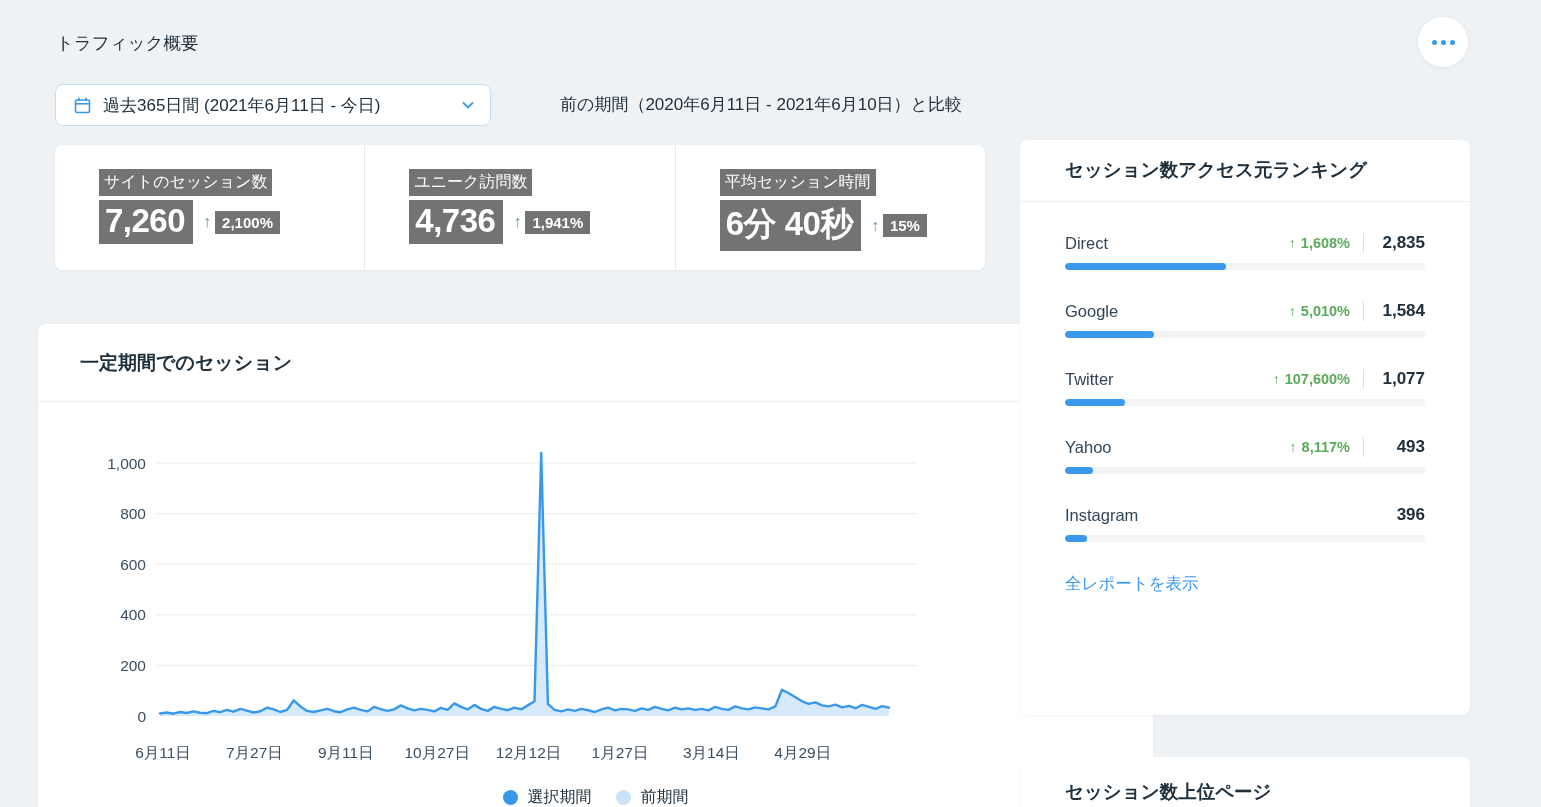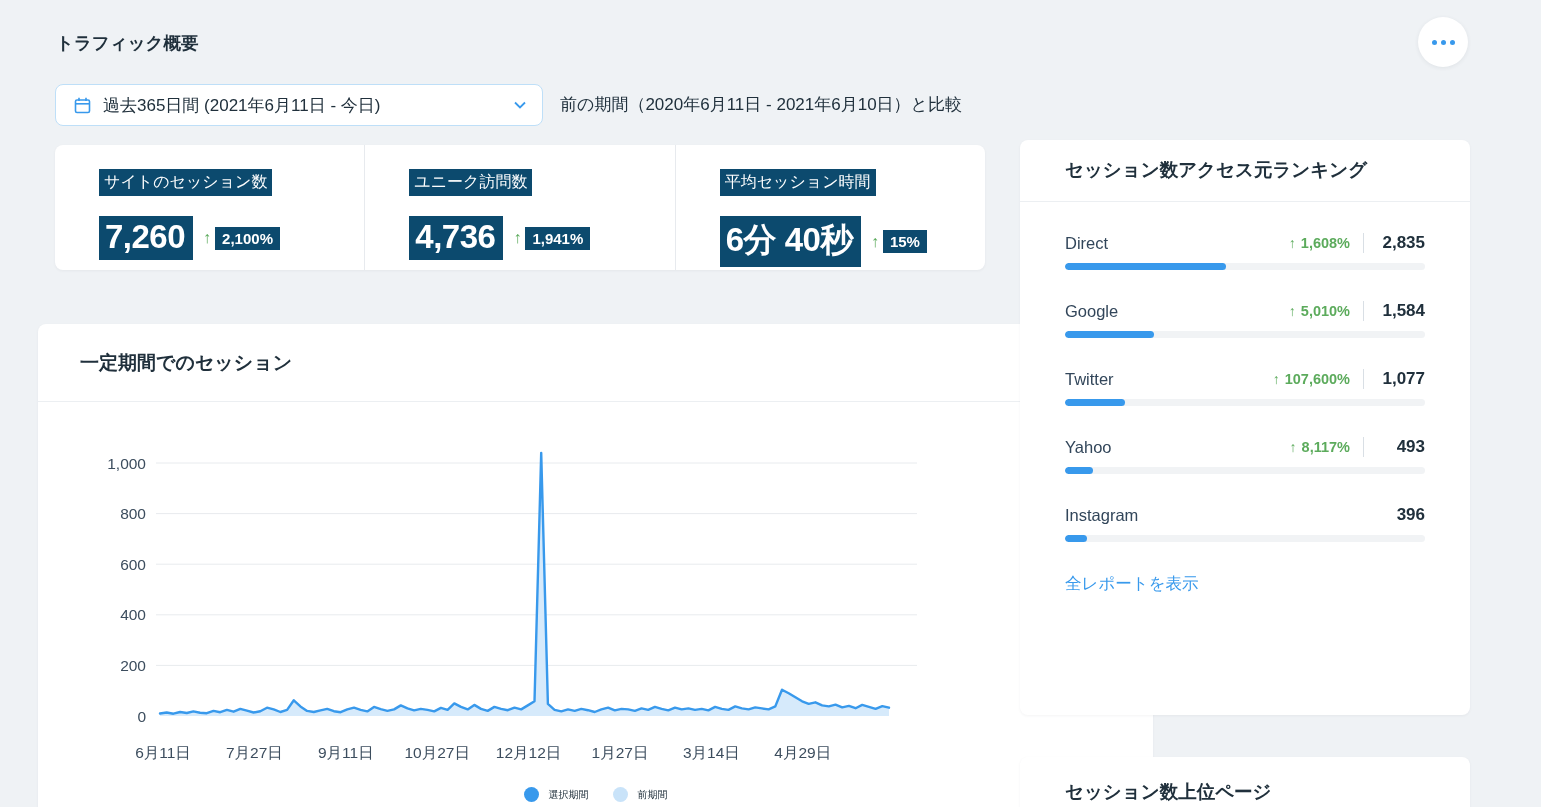"トラフィック概要" .page-title { font-weight: 700 -> 400 }
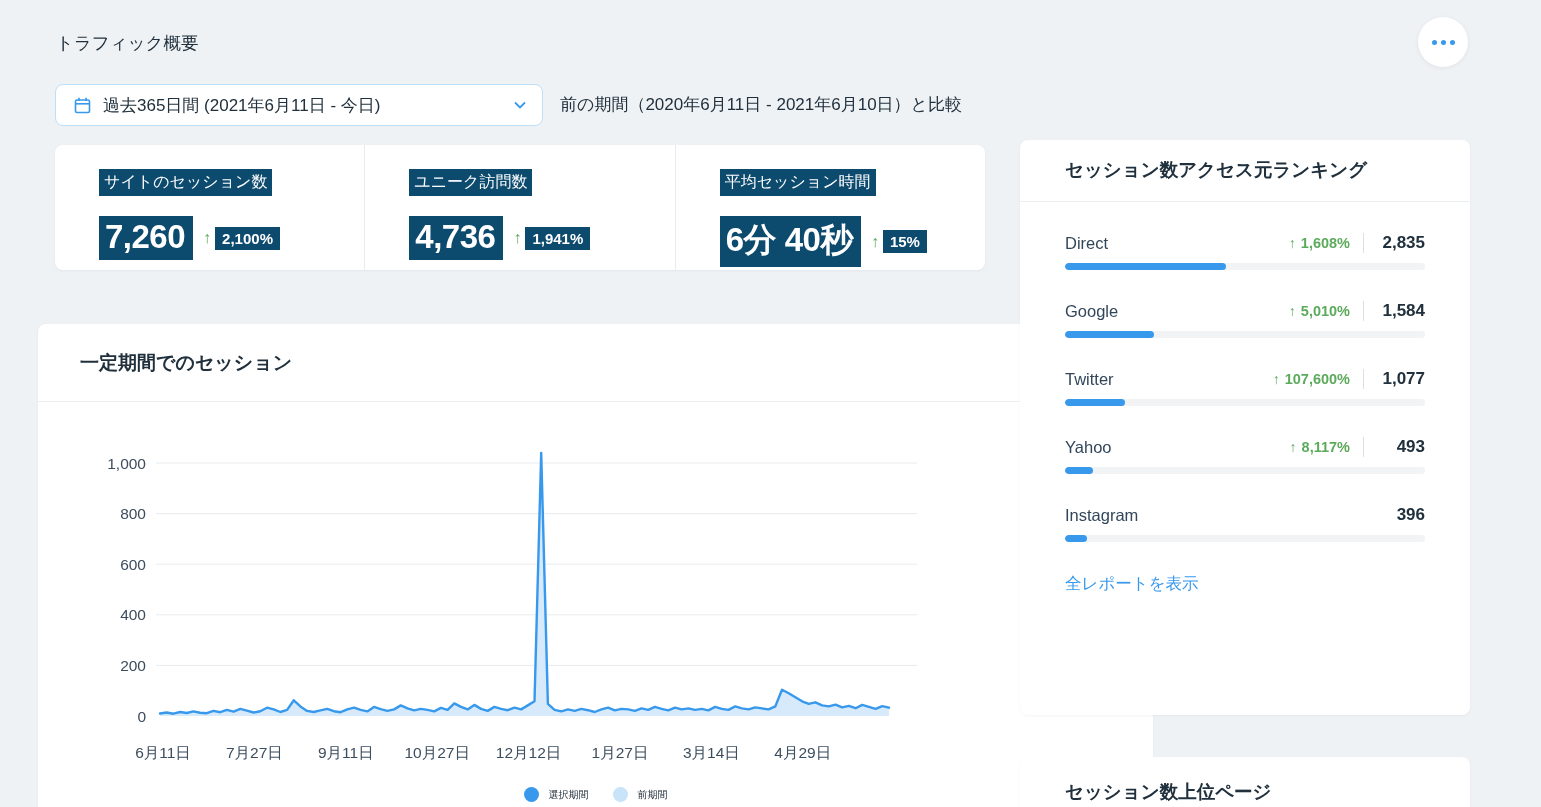"過去365日間 (2021年6月11日 - 今日)" .date-picker { width: 488px -> 436px }
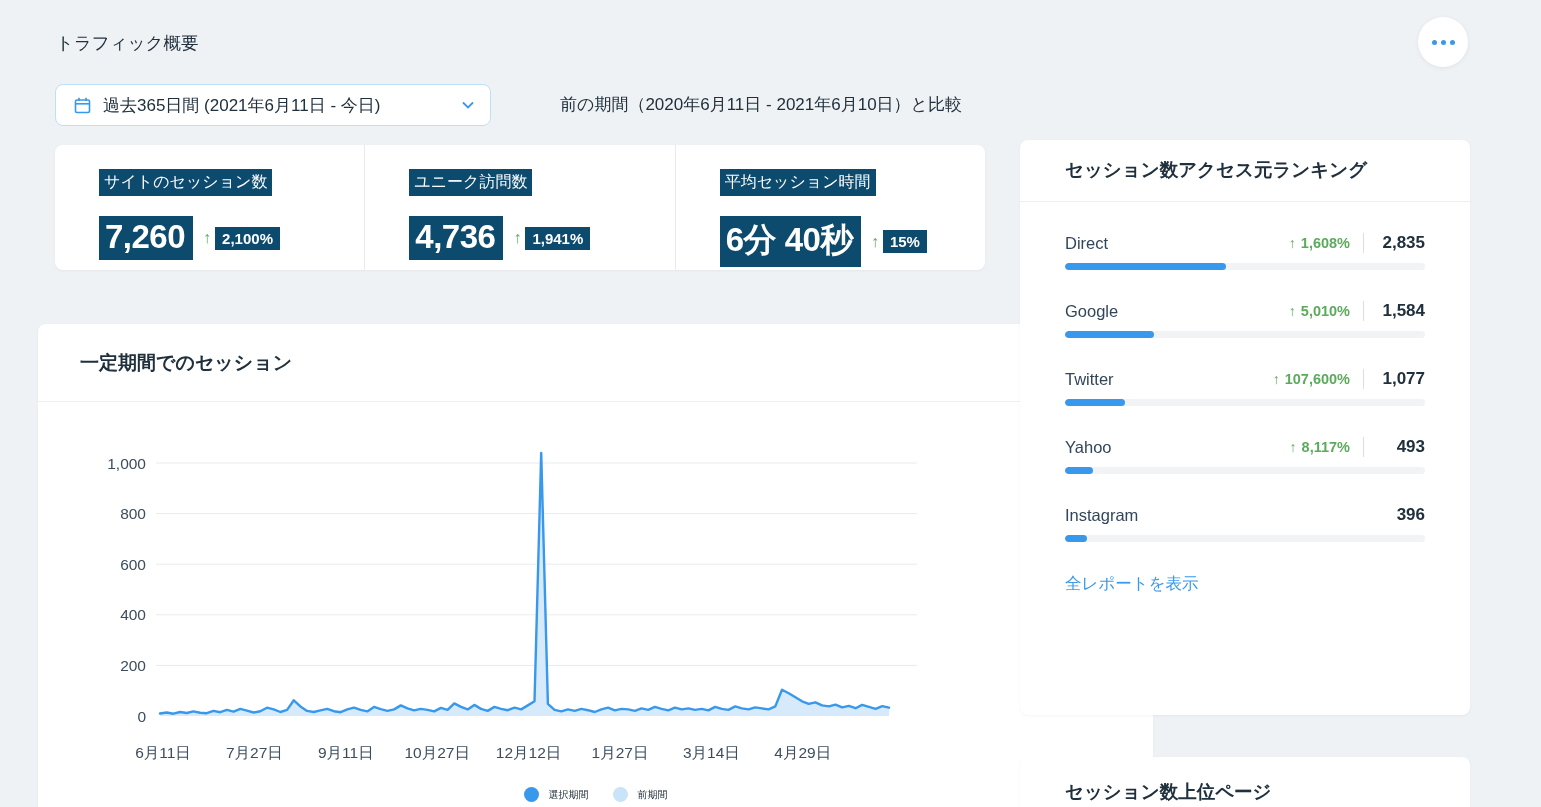"サイトのセッション数" .hl { background: #0c4a6e -> #737373 }
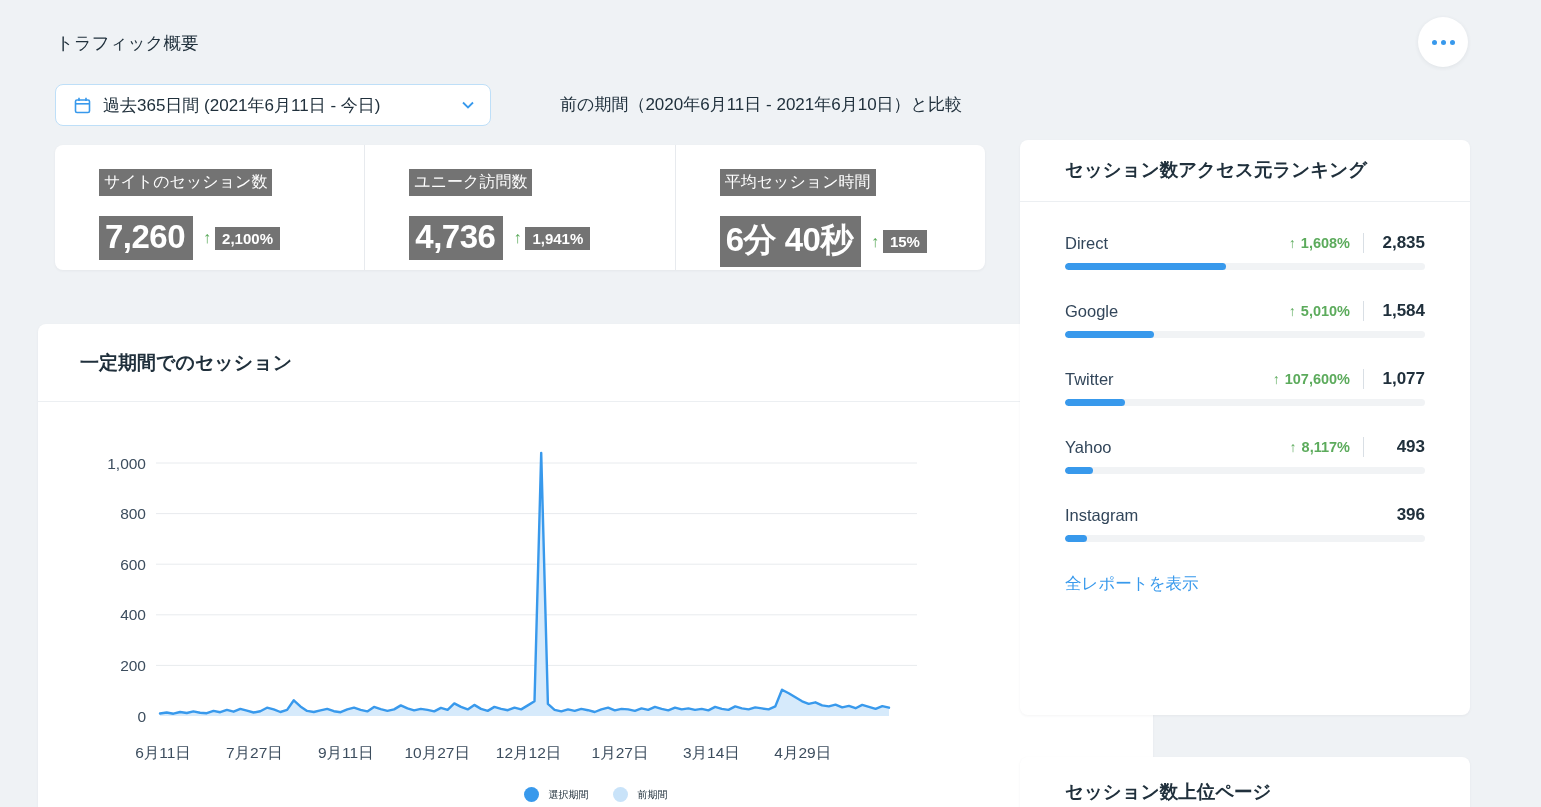"7,260" .stat-value-row { margin-top: 20px -> 4px }
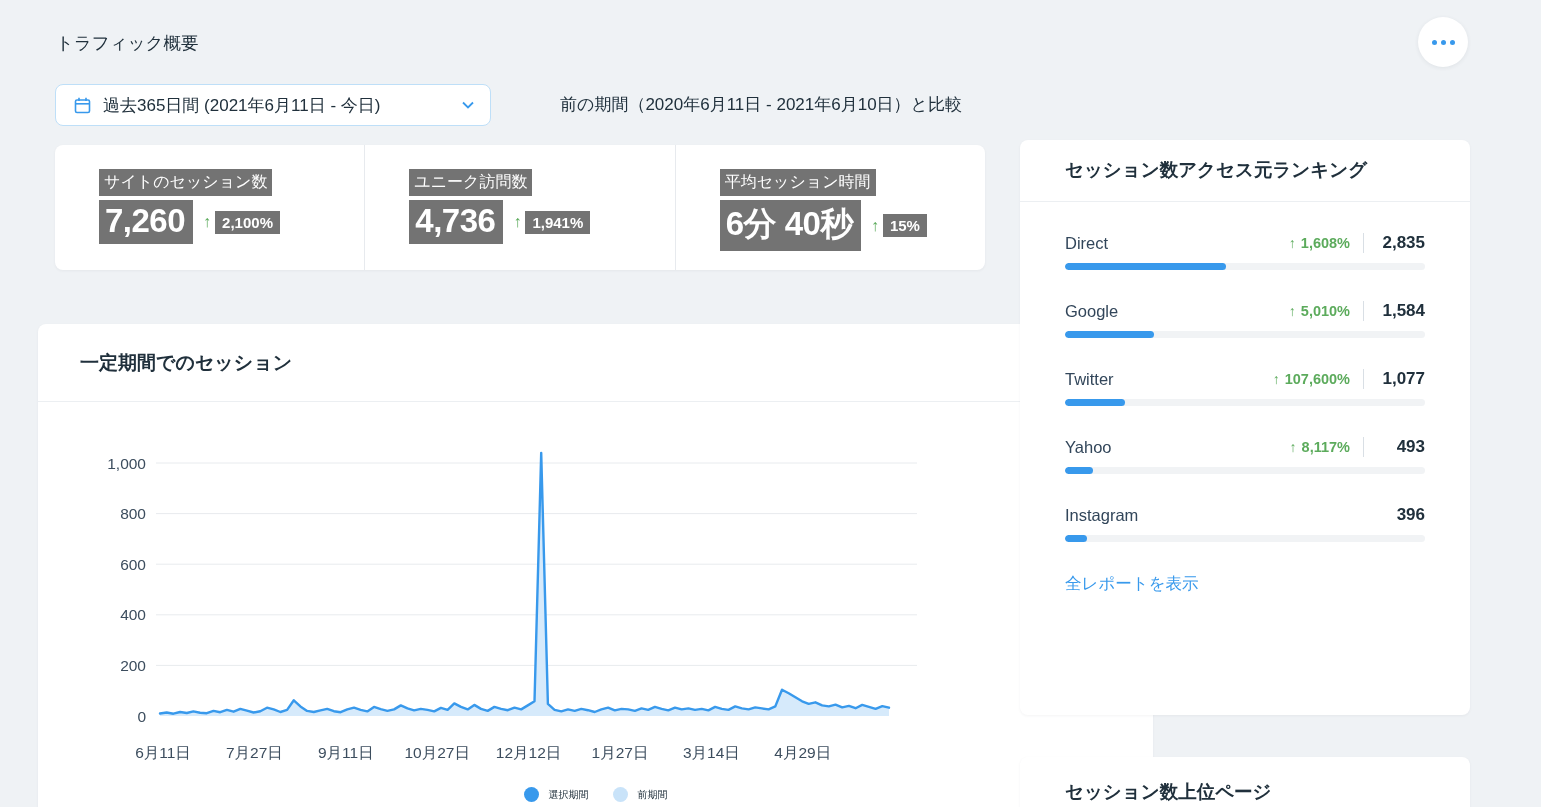"選択期間" .chart-legend { font-size: 10px -> 16px }
